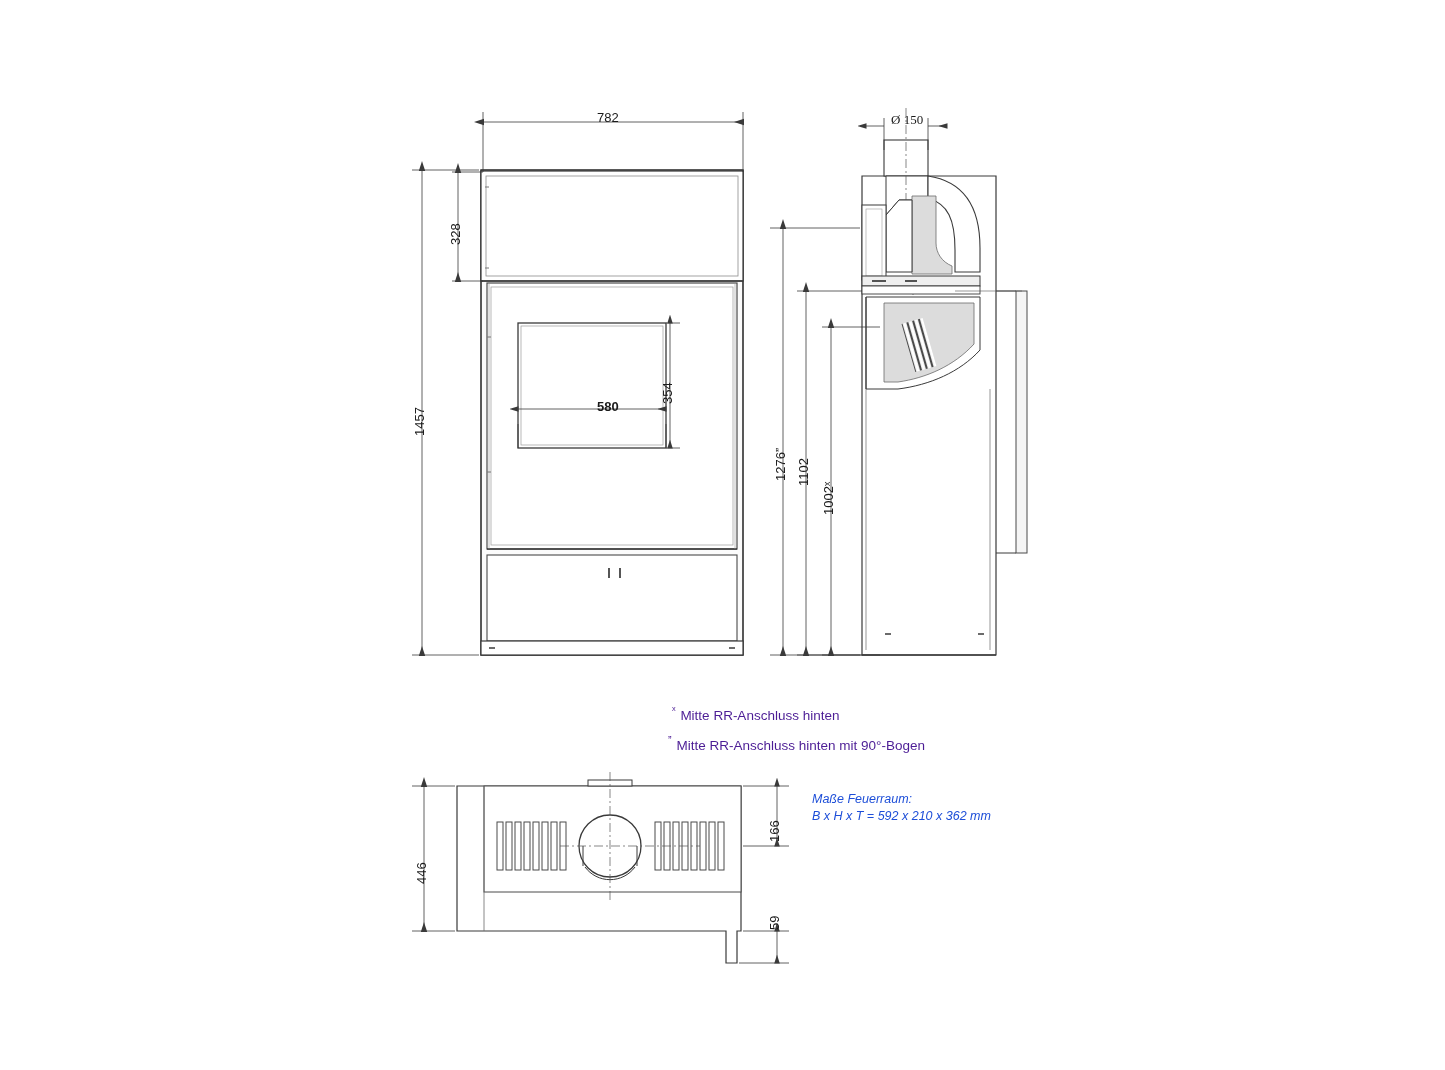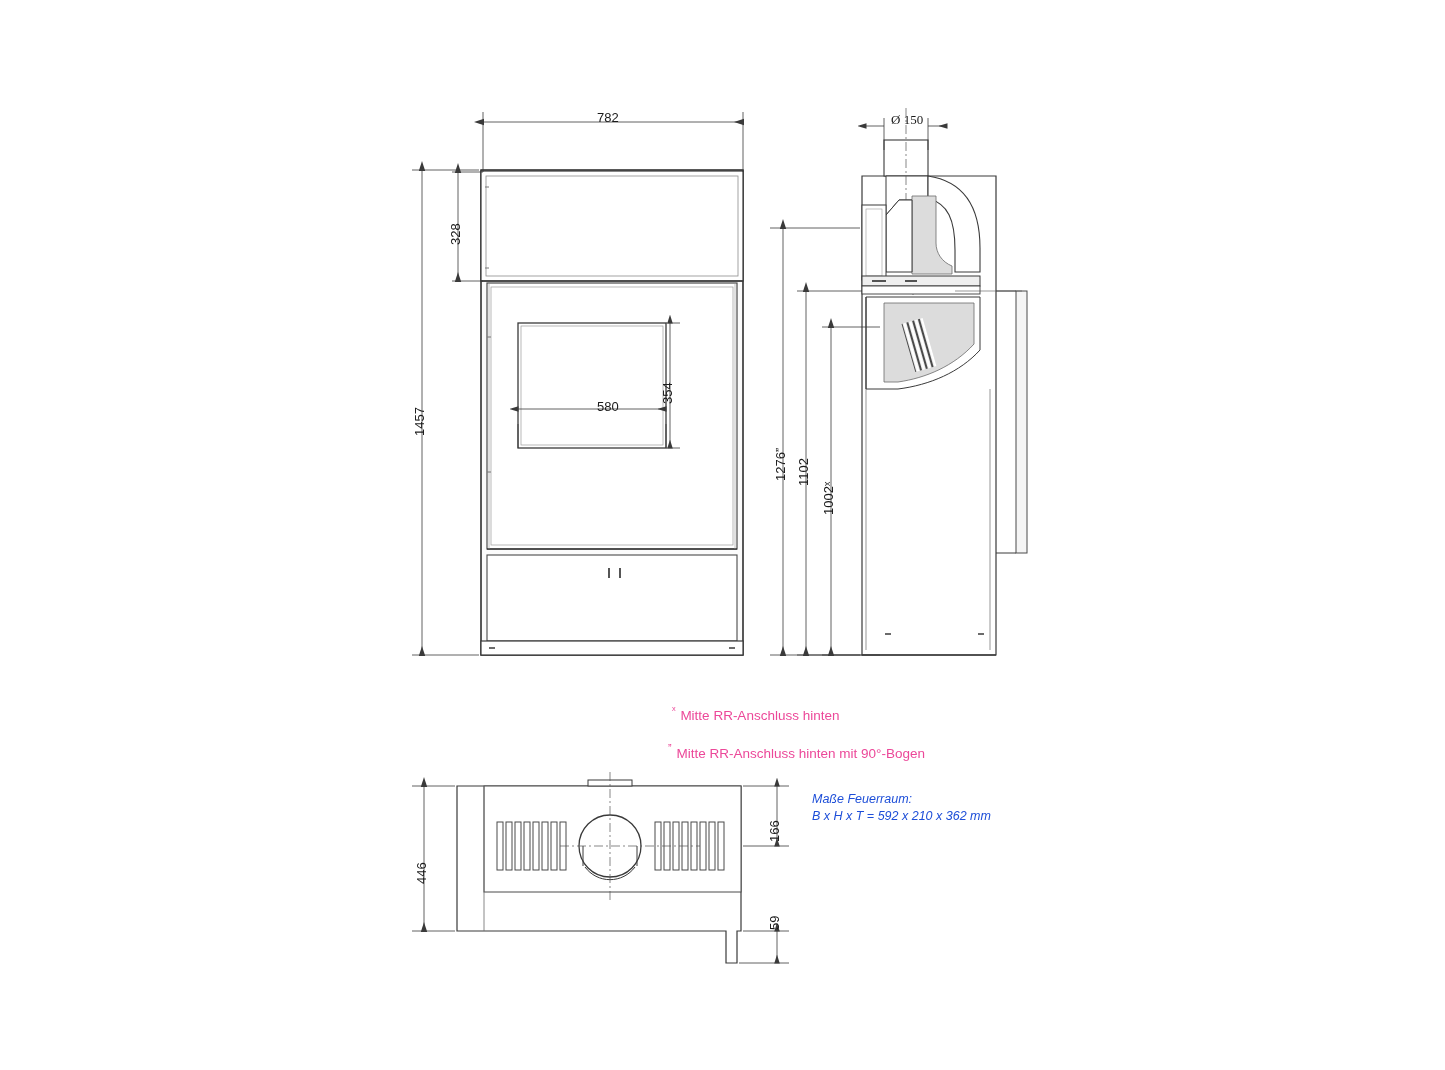"580" div.dim { font-weight: none -> bold }
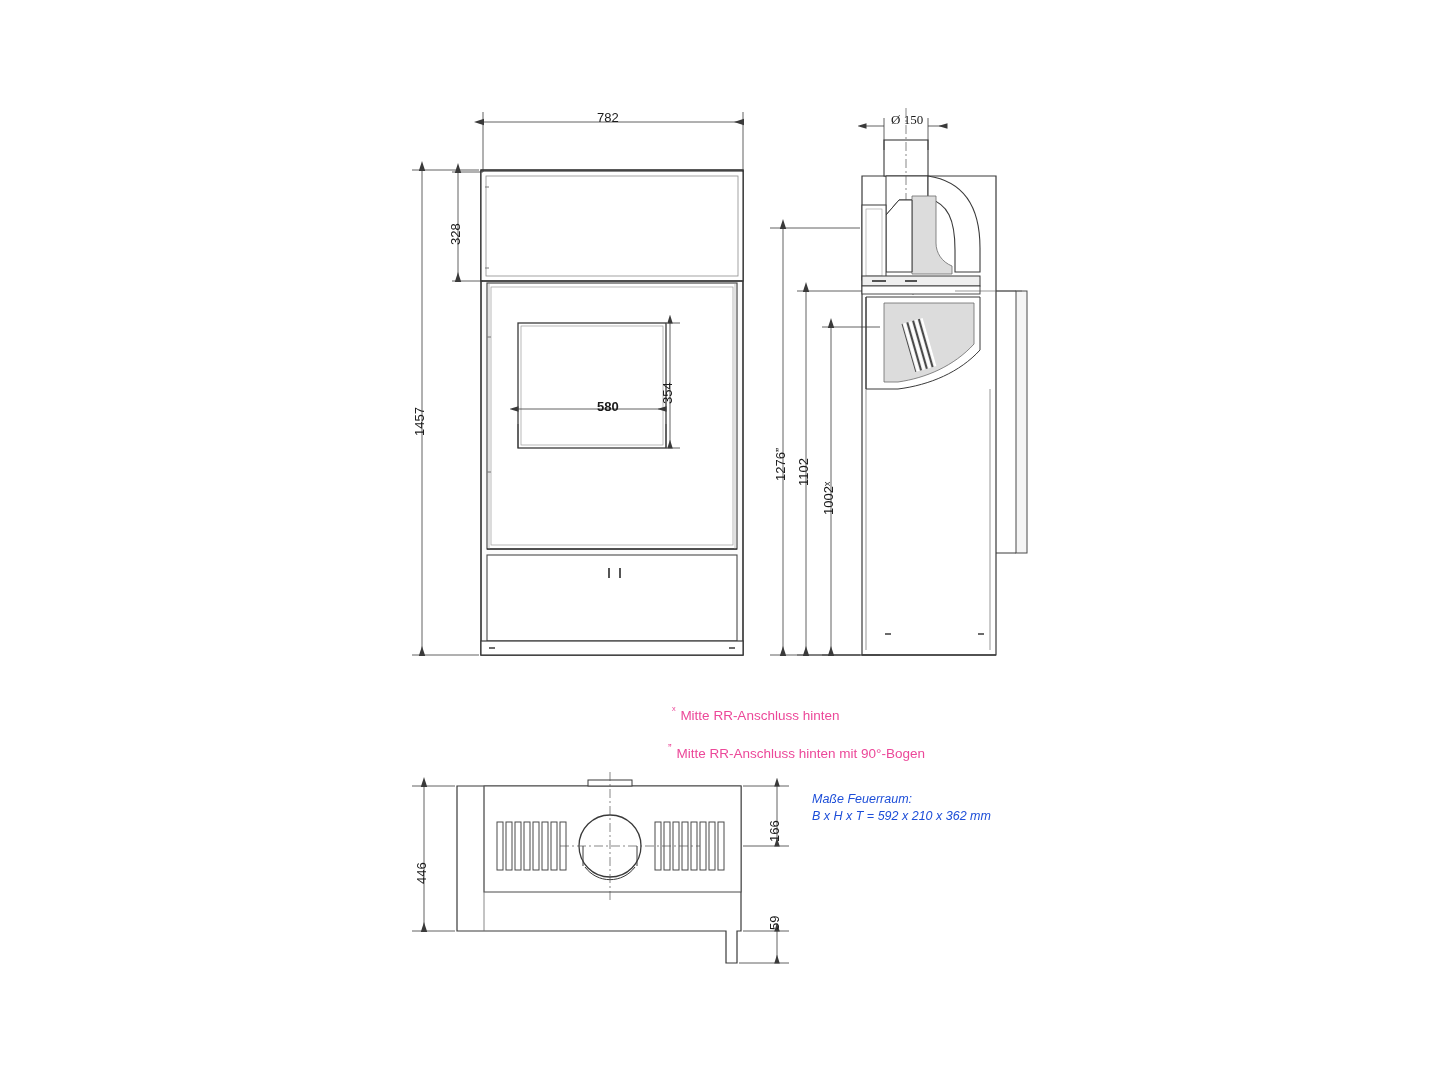"ˣ Mitte RR-Anschluss hinten" .note { color: #ec4899 -> #4c1d95 }
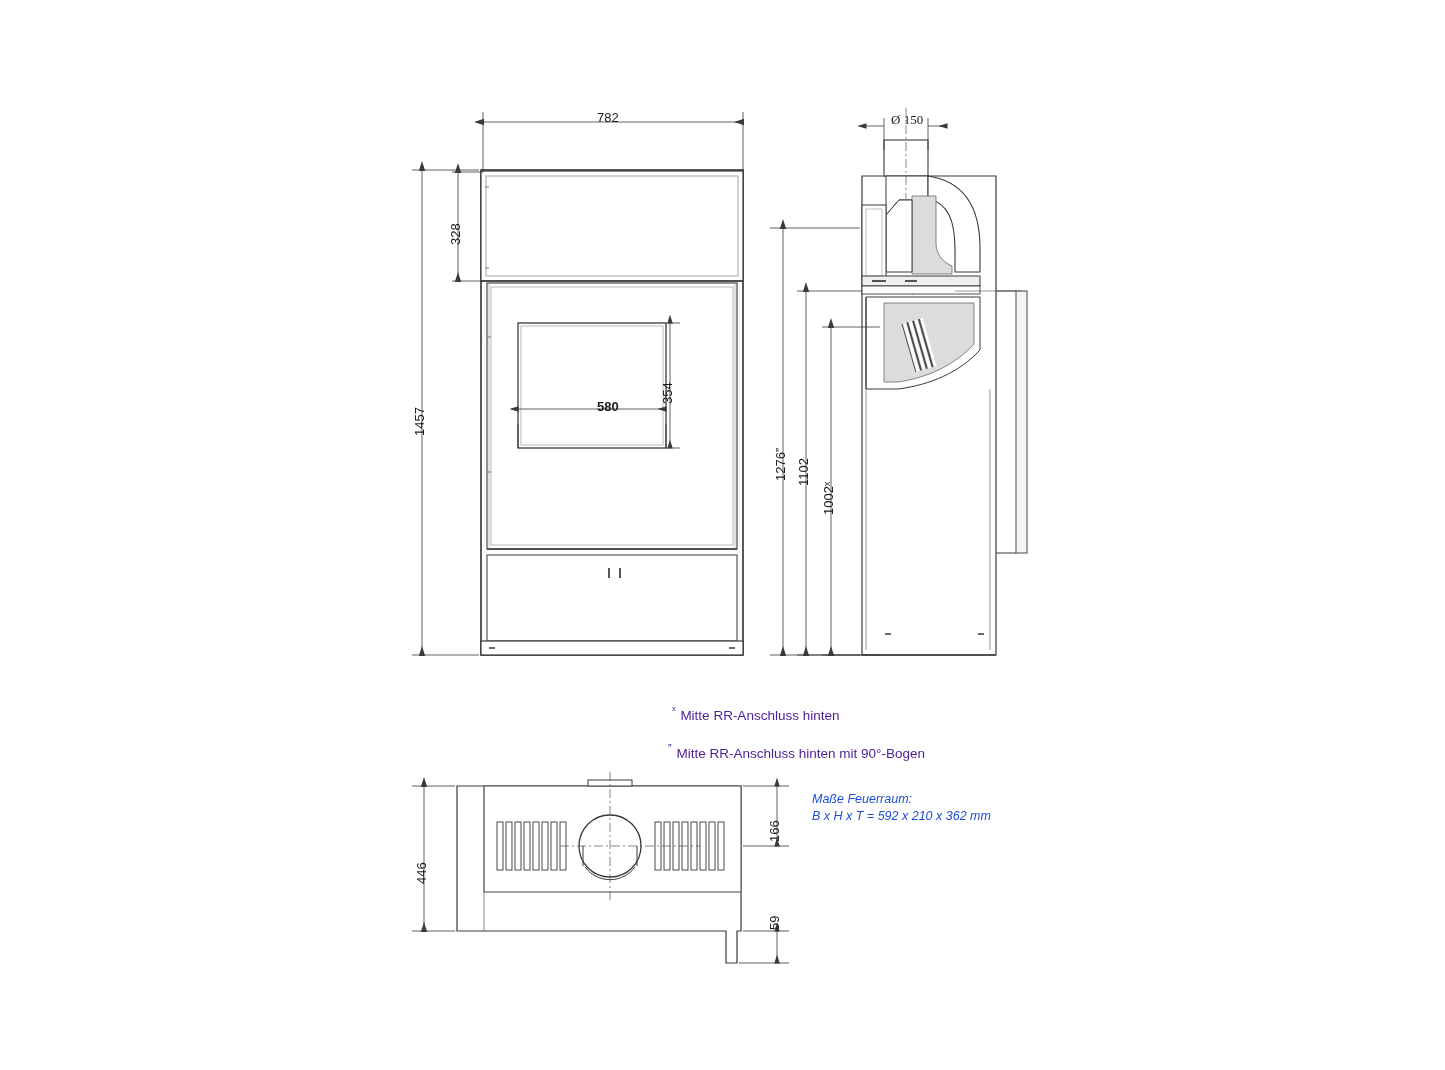"ˮ Mitte RR-Anschluss hinten mit" .note-2 { margin-top: 8px -> none }
